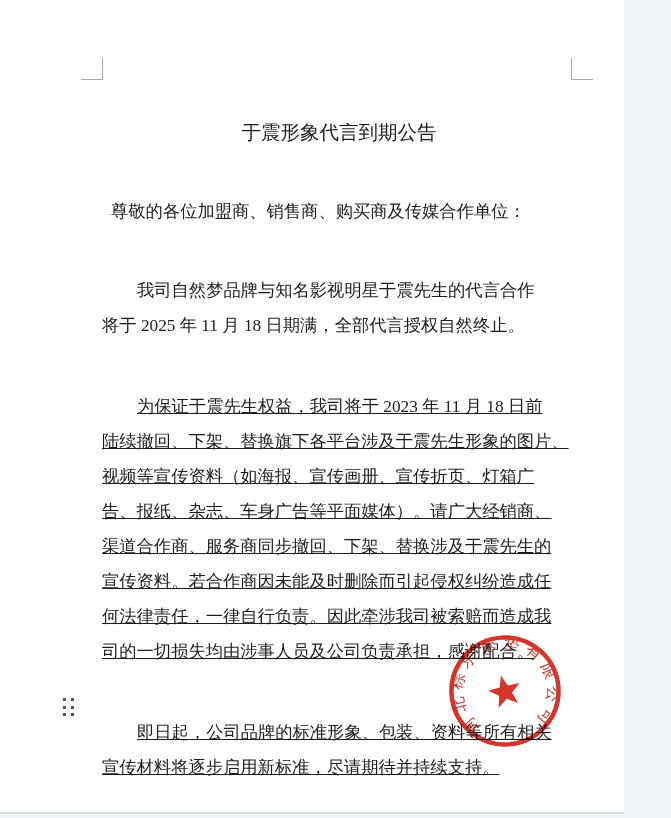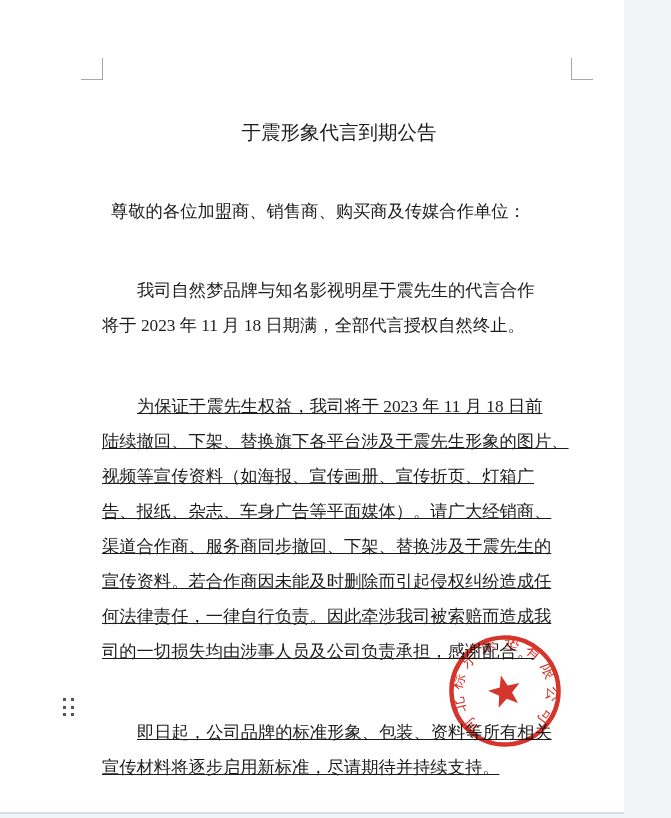"我司自然梦品牌与知名影视明星于震先生的代言合作" p.para { text: 2023 -> 2025 }
